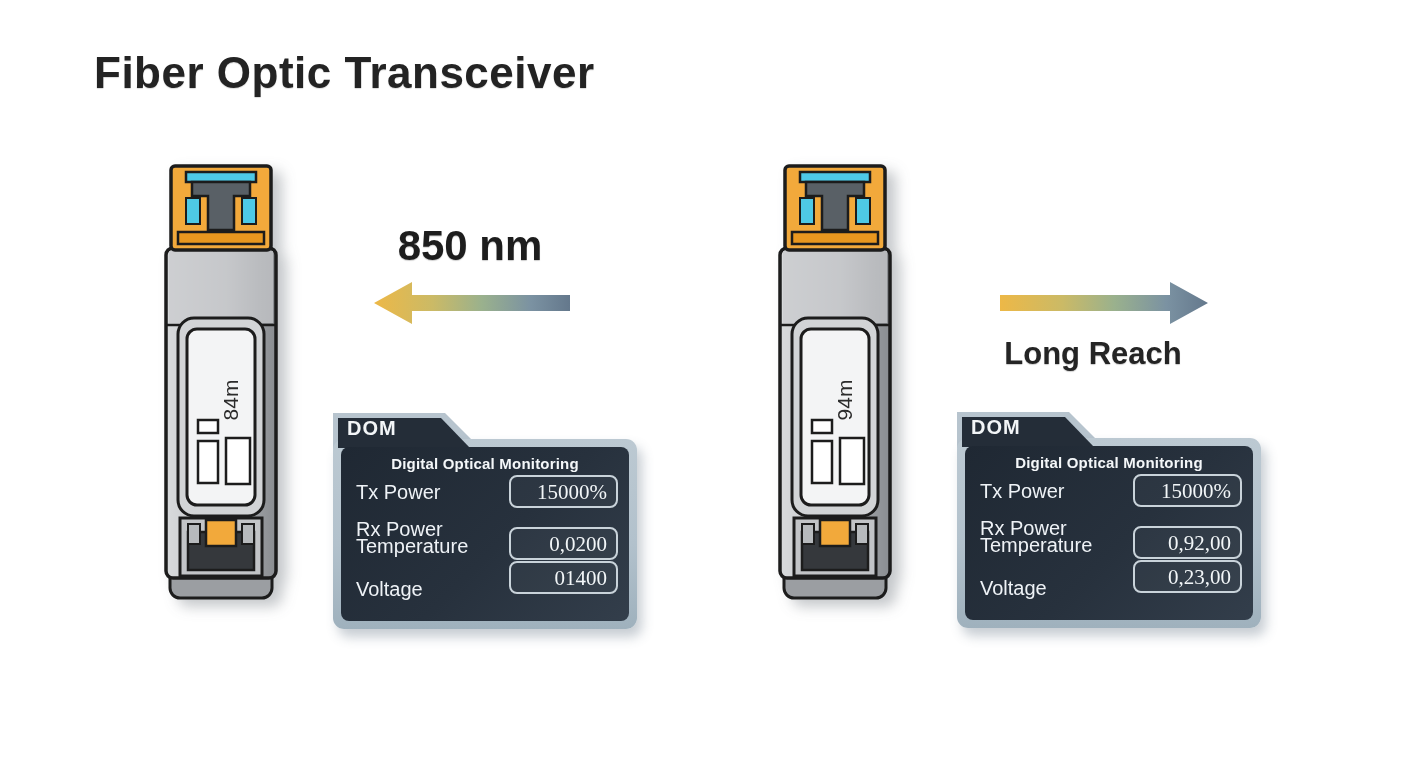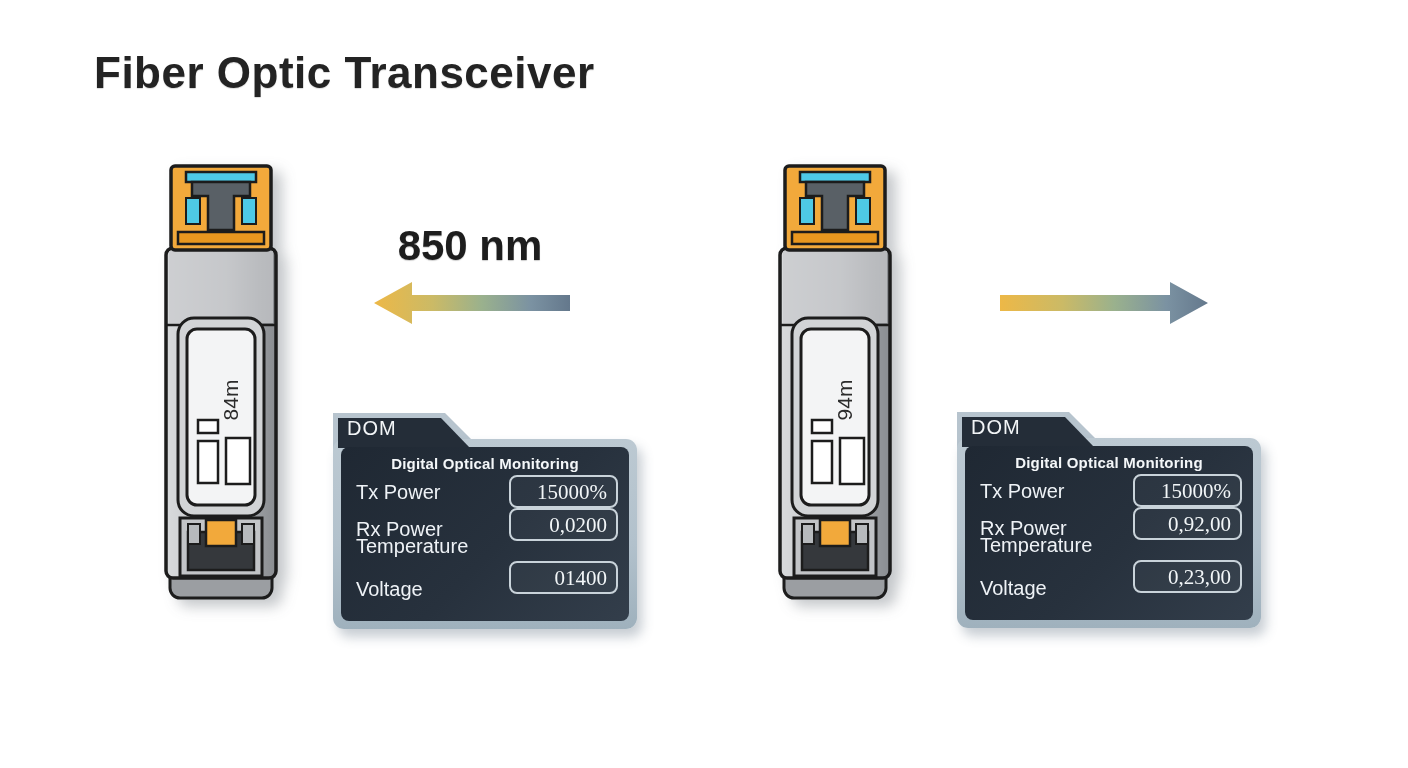"Long Reach" div.reach { html: none -> <div>Long Reach</div> }
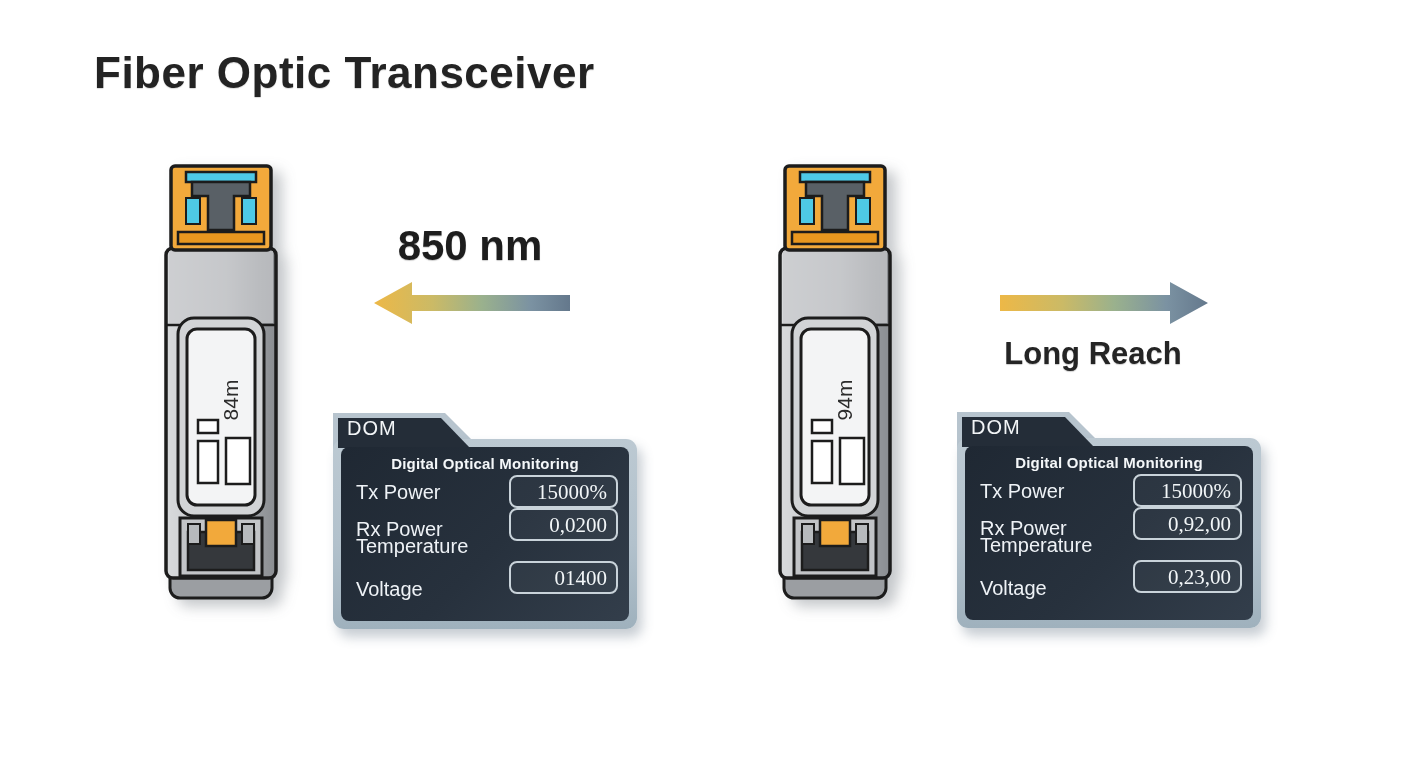"DOM" .dom-tab-label { font-weight: 400 -> 700 }
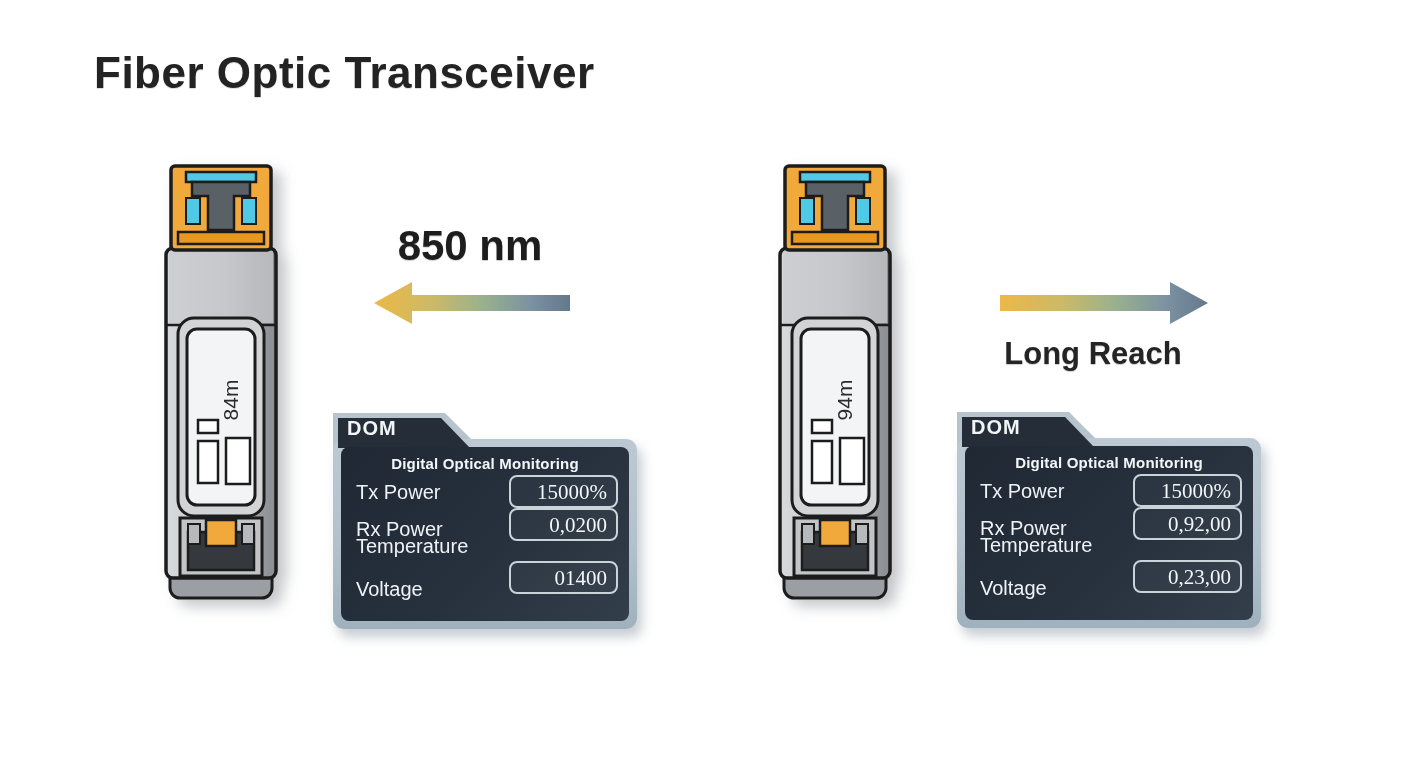"0,0200" .dom-value-2 { top: 61px -> 80px }
